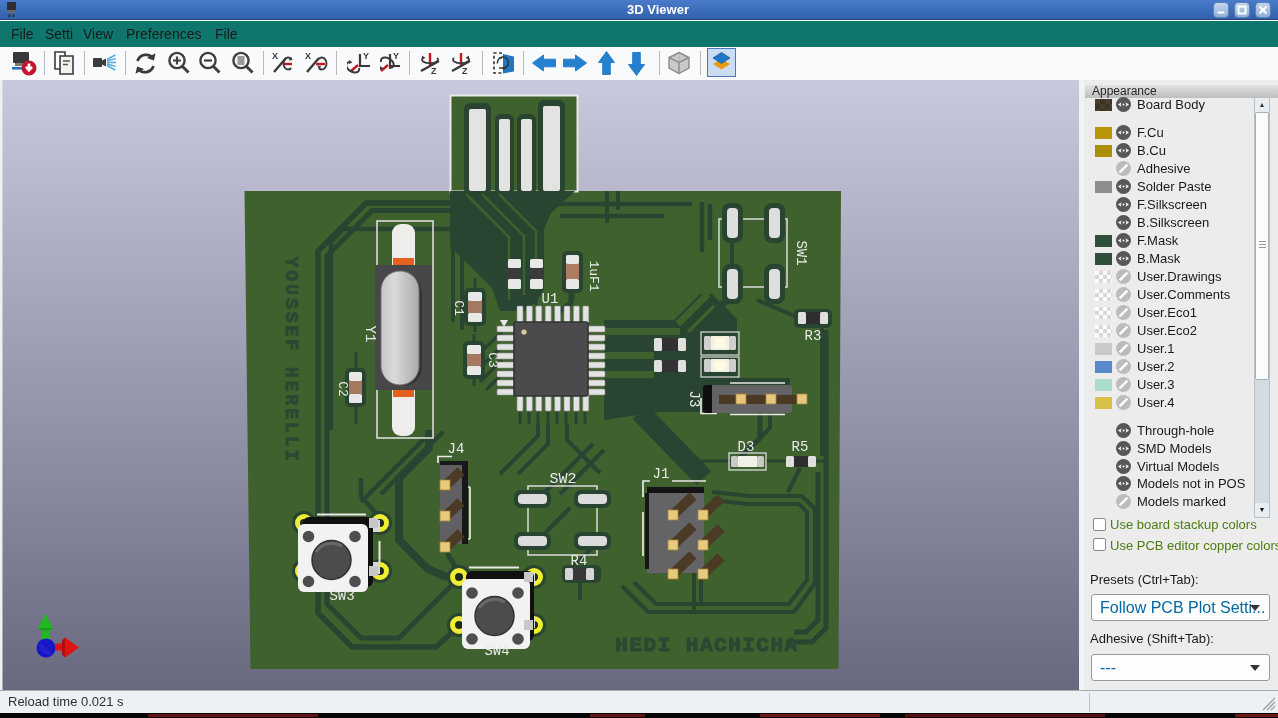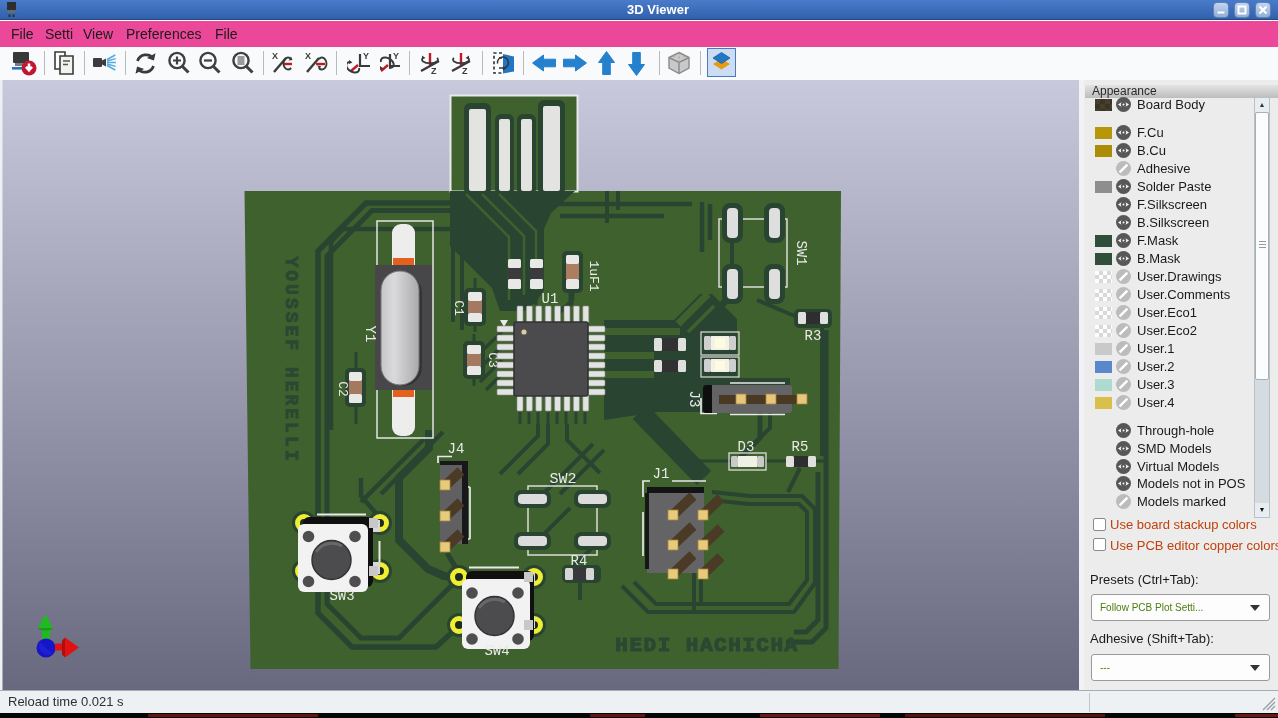"File" #menubar { background: #ec4899 -> #0f766e }
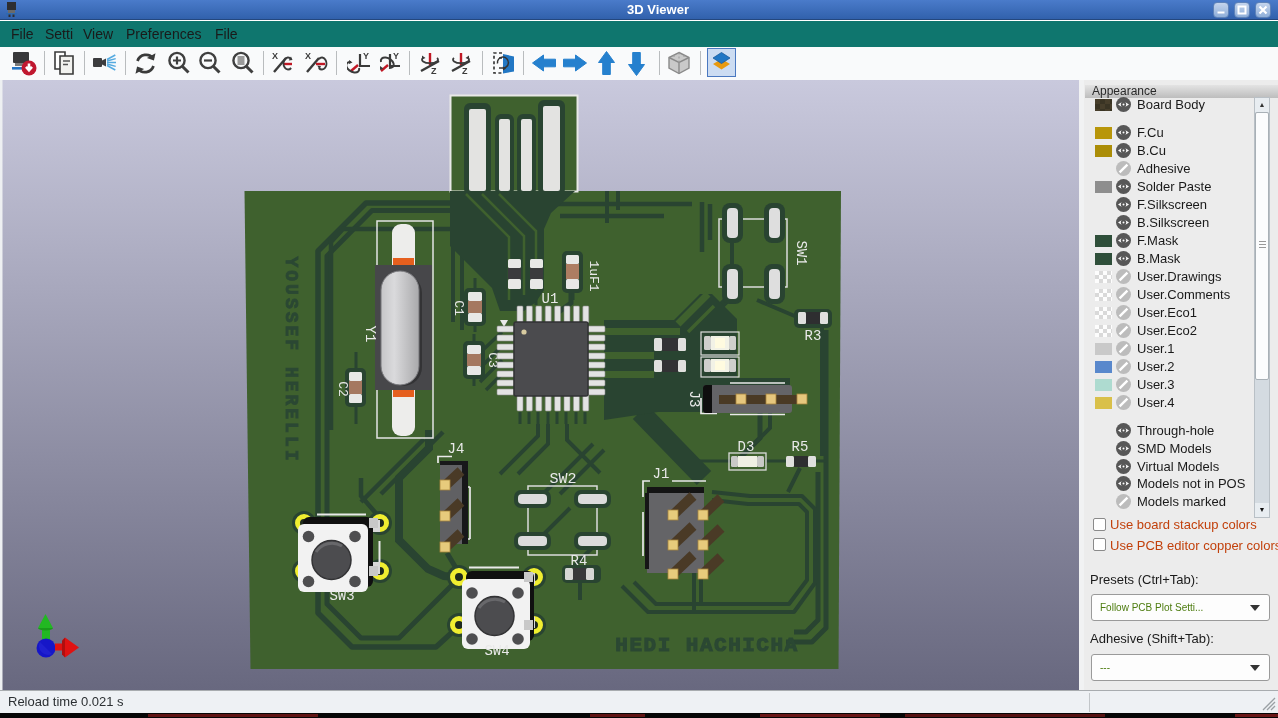"Use board stackup colors" .chklab { color: #c2410c -> #4d7c0f }
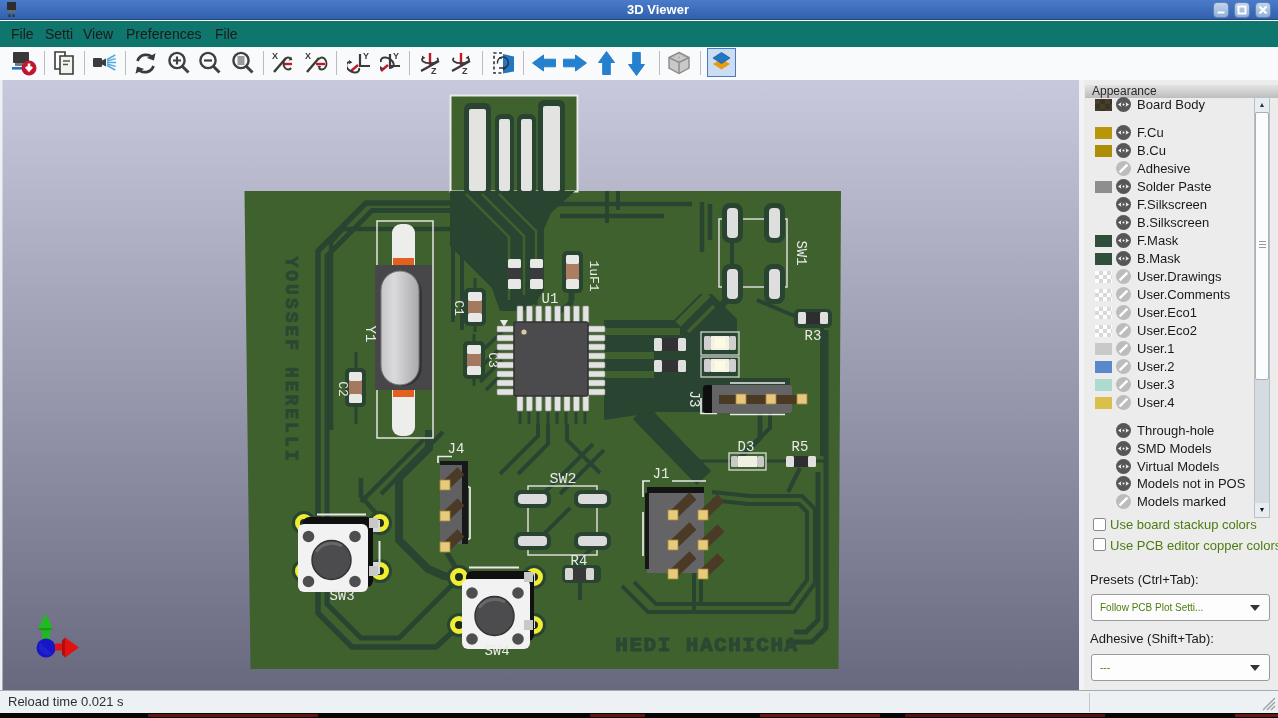"Follow PCB Plot Setti..." .drop { color: #4d7c0f -> #0369a1; font-size: 10px -> 16px }
